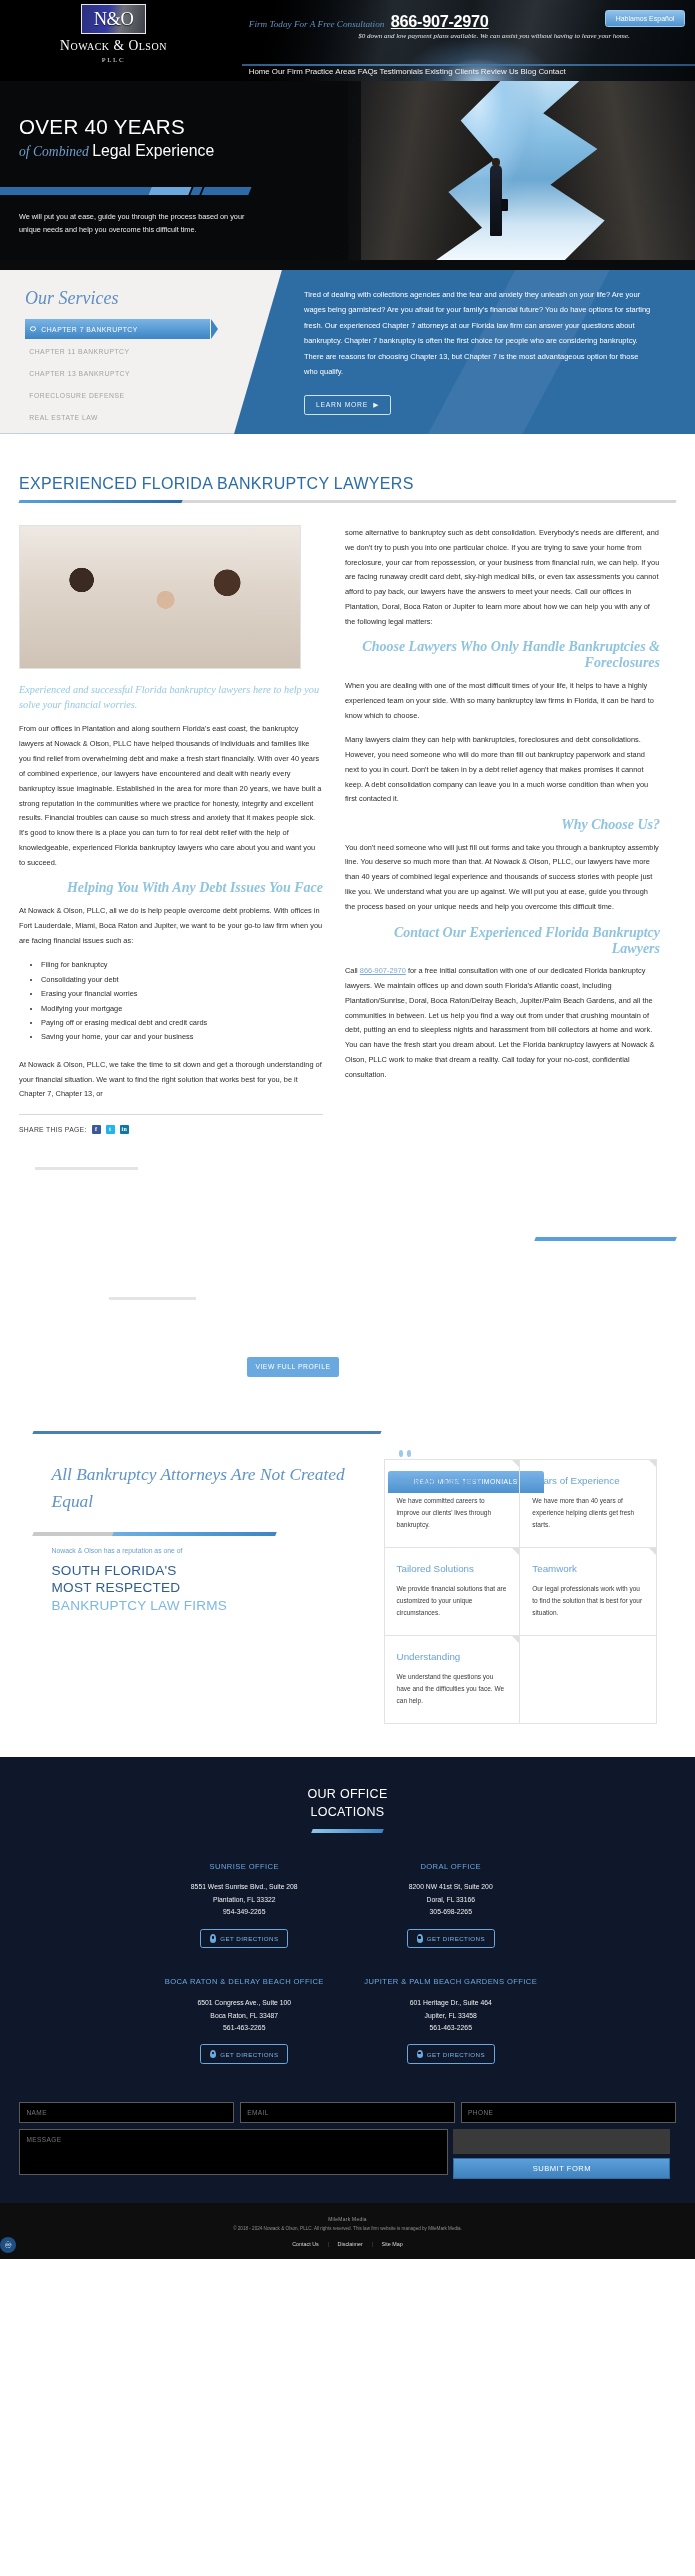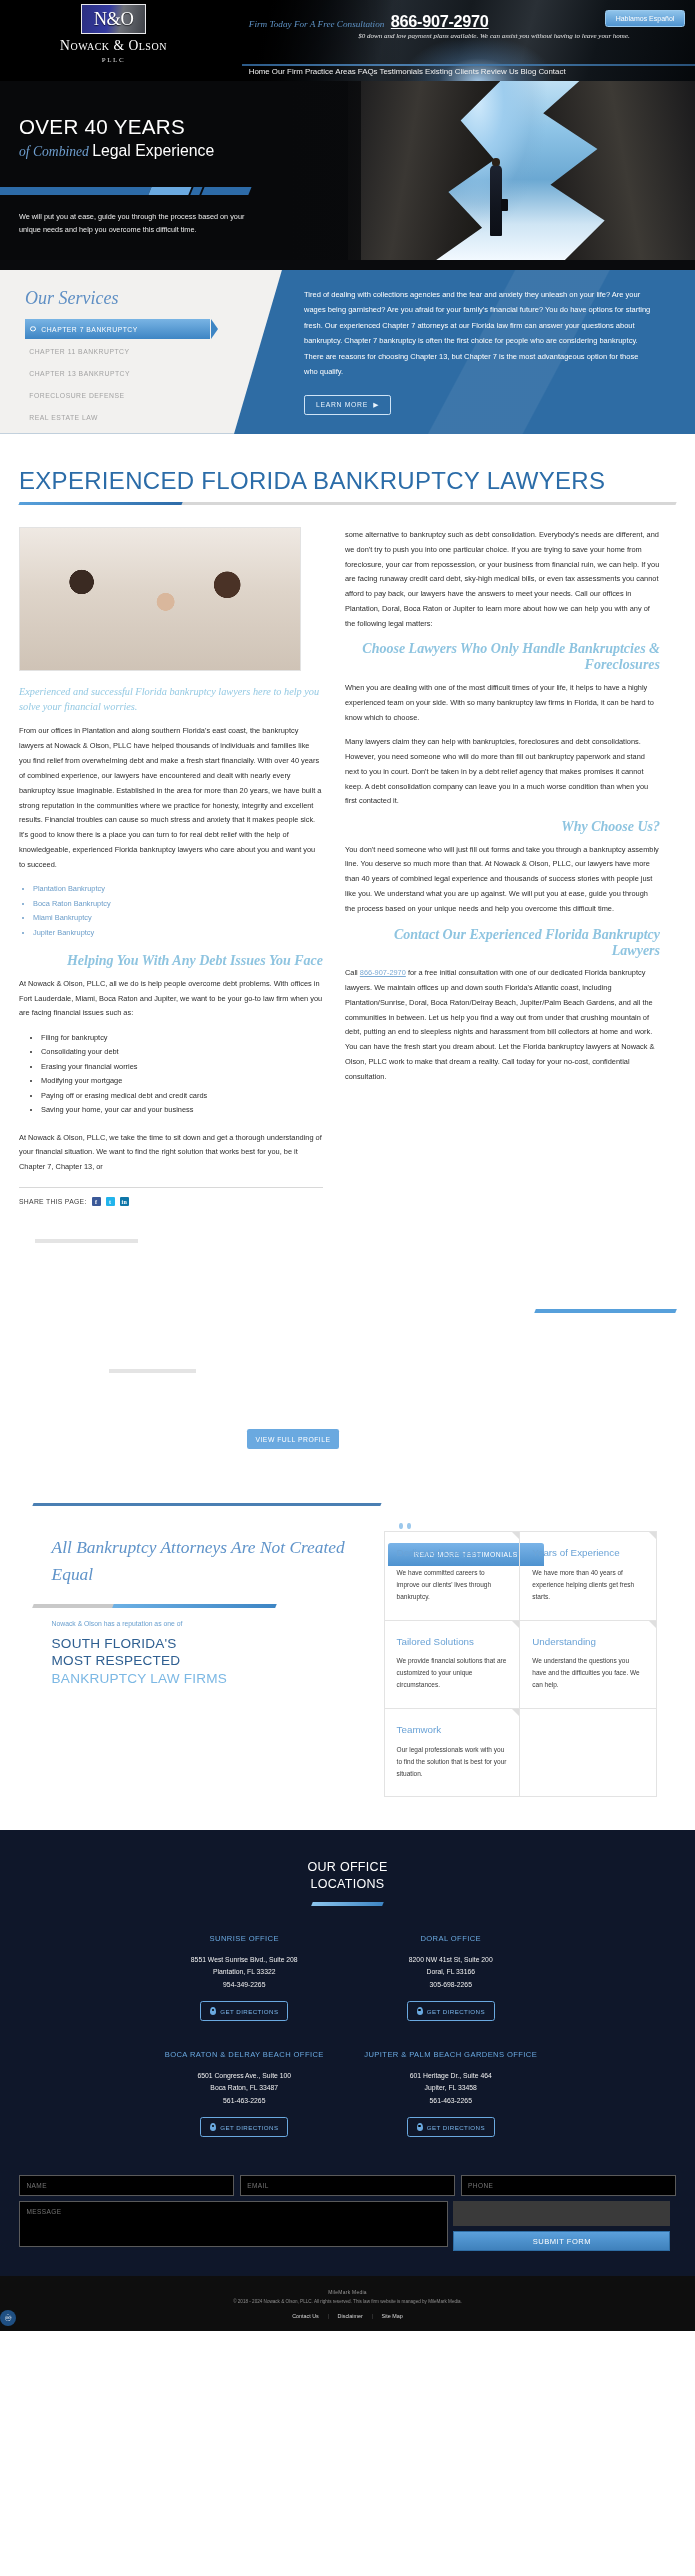"EXPERIENCED FLORIDA BANKRUPTCY LAWYERS" .page-h1 { font-size: 24px -> 16px; margin-top: none -> 8px }
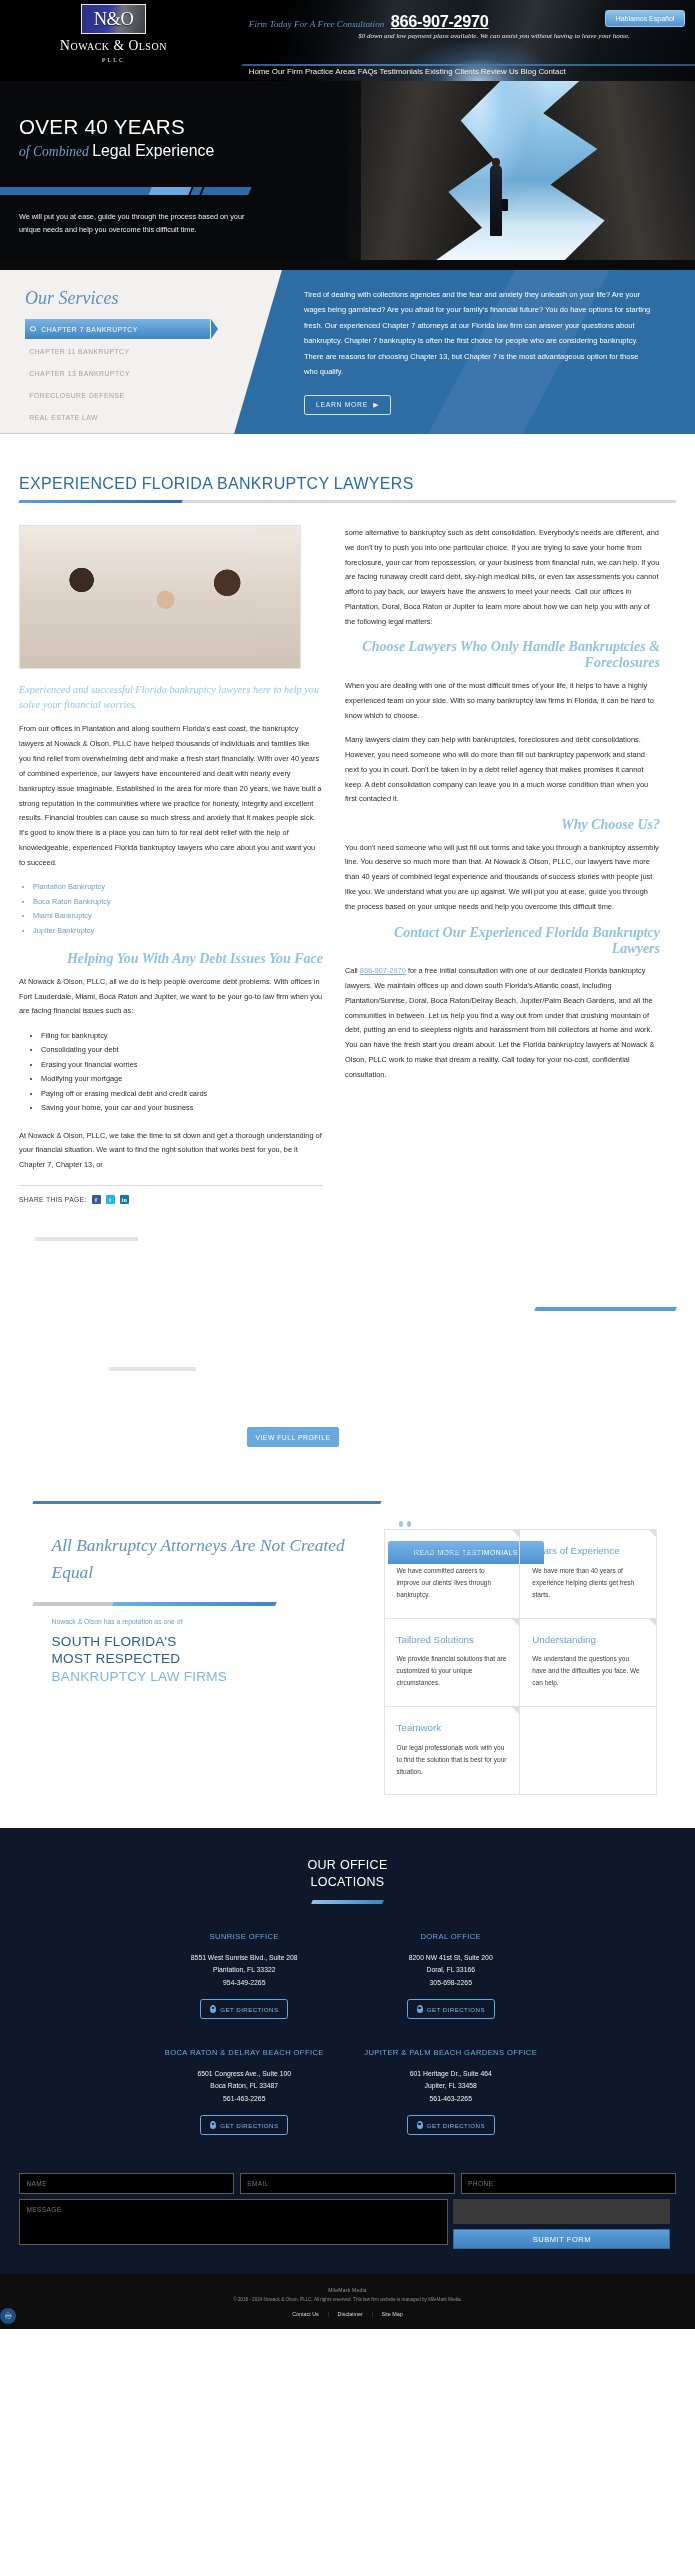"Plantation Bankruptcy" ul.links { html: <ul> <li><span>Plantation Bankruptcy</span></li> <li><span>Boca Raton Bankruptcy</span></li> <li><span>Miami Bankruptcy</span></li> <li><span>Jupiter Bankruptcy</span></li> </ul> -> none }
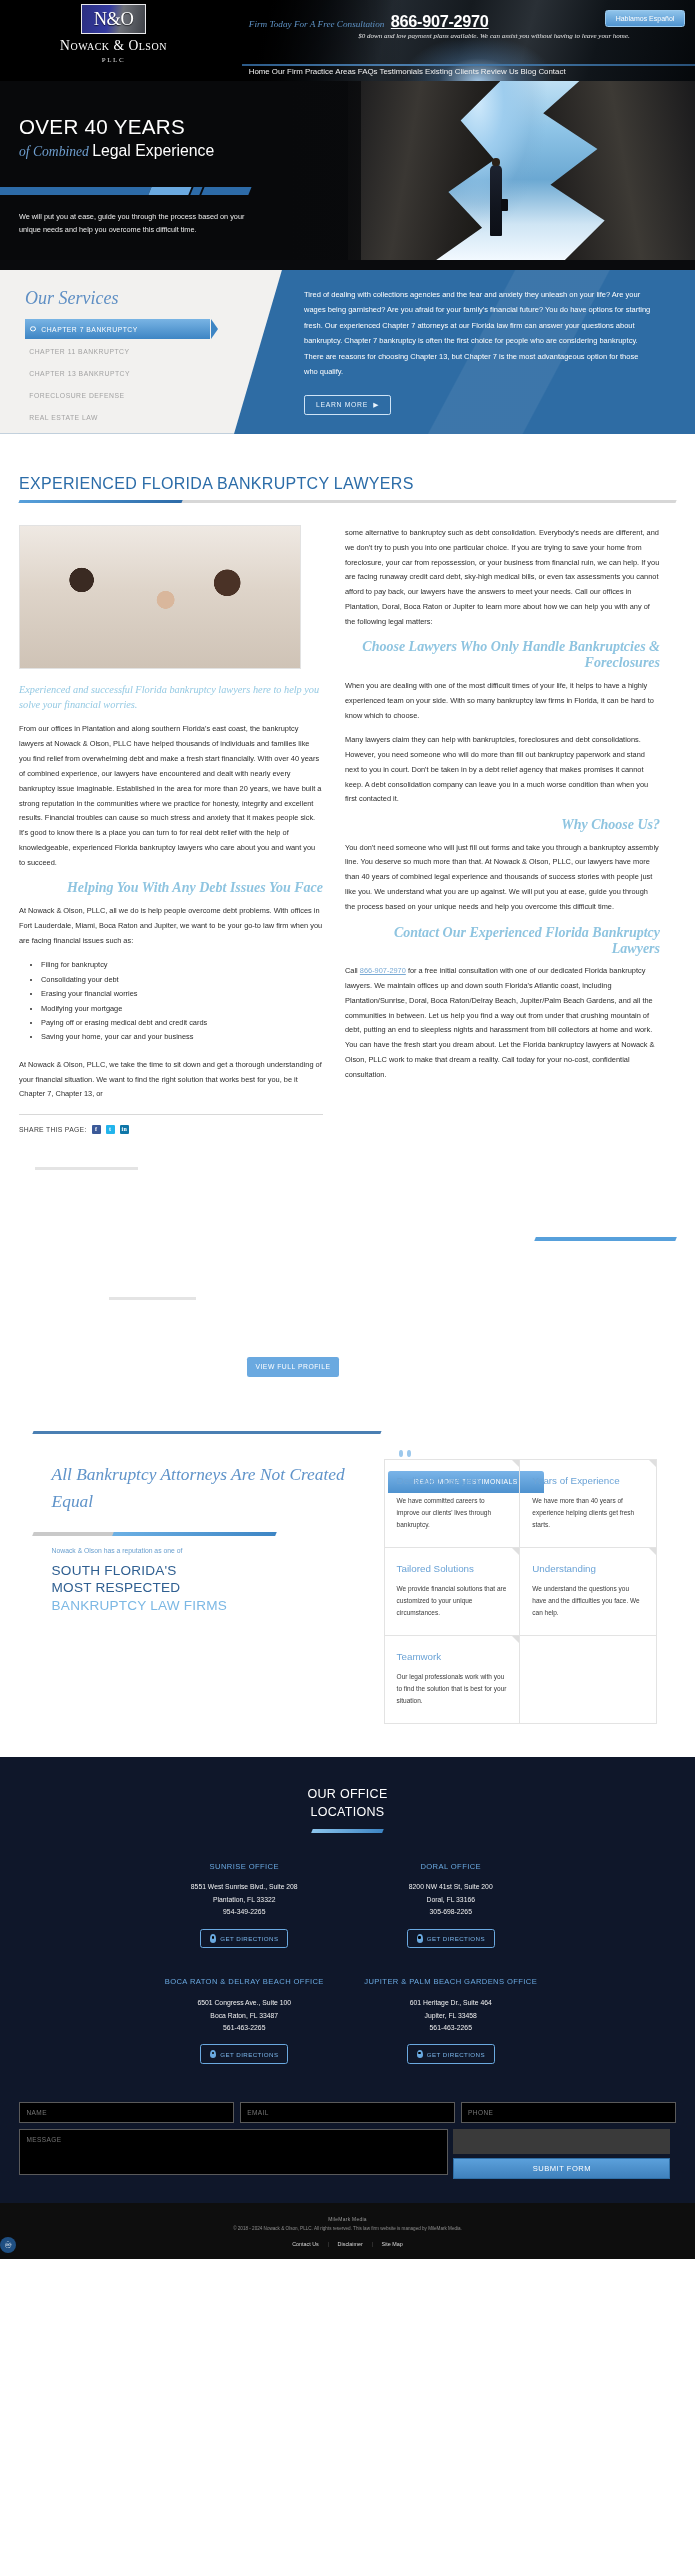"Understanding" div.card { order: before "Teamwork" -> after "Teamwork" }
